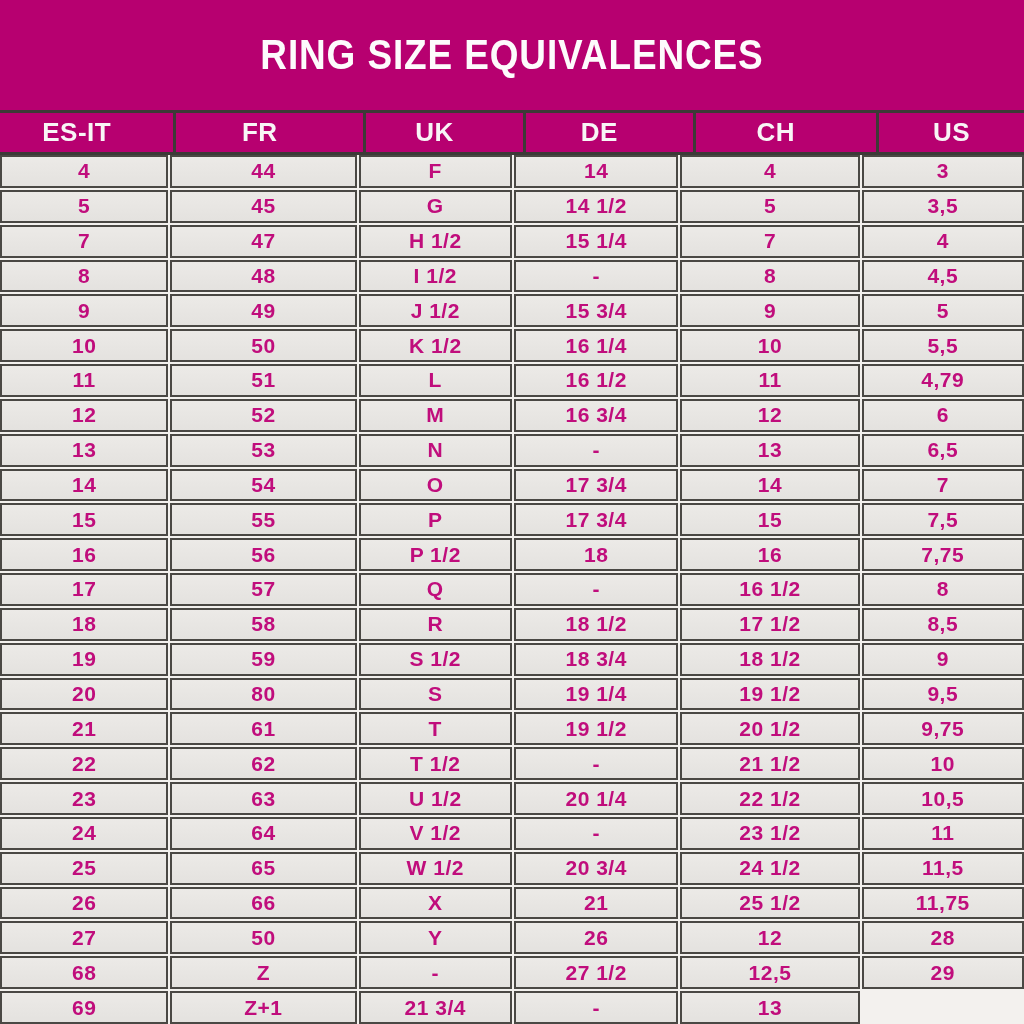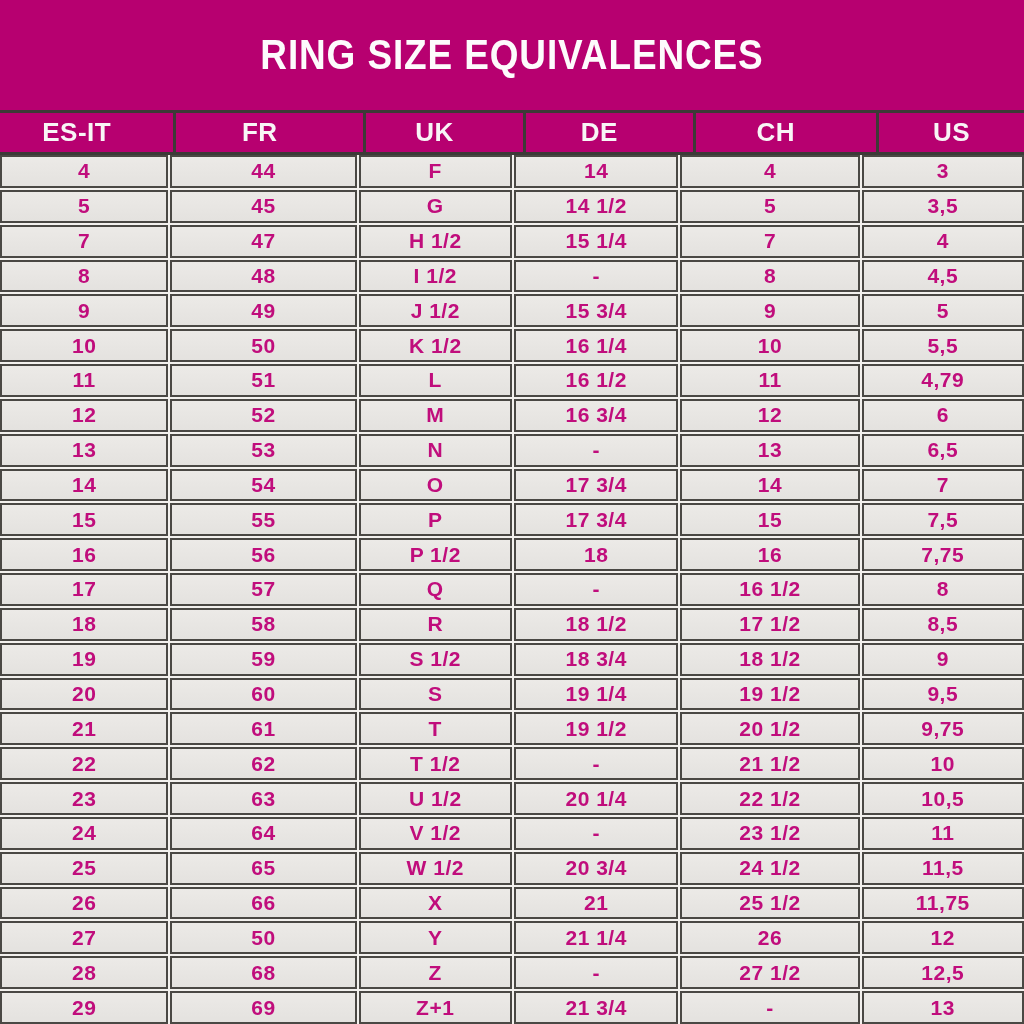"60" div.cell { text: 60 -> 80 }
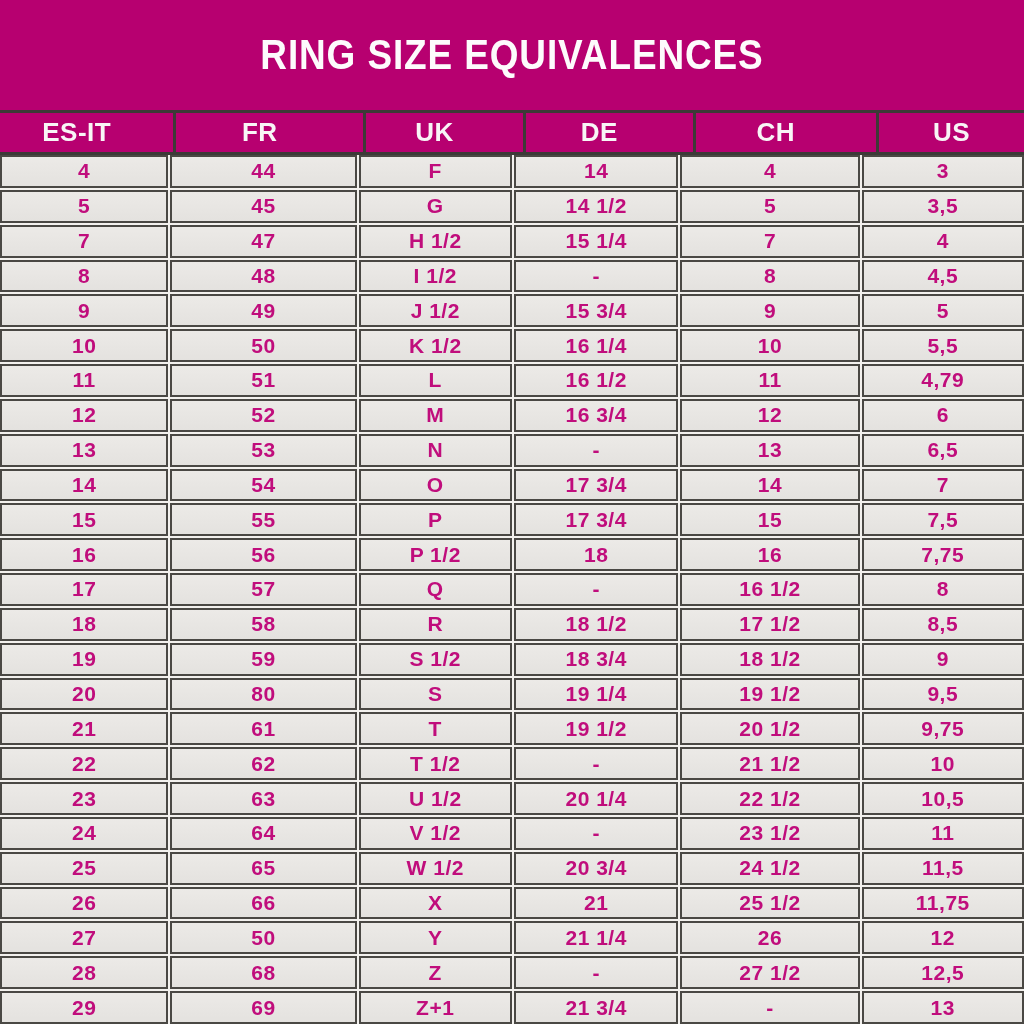"21 1/4" div.cell { html: <div>21 1/4</div> -> none }
